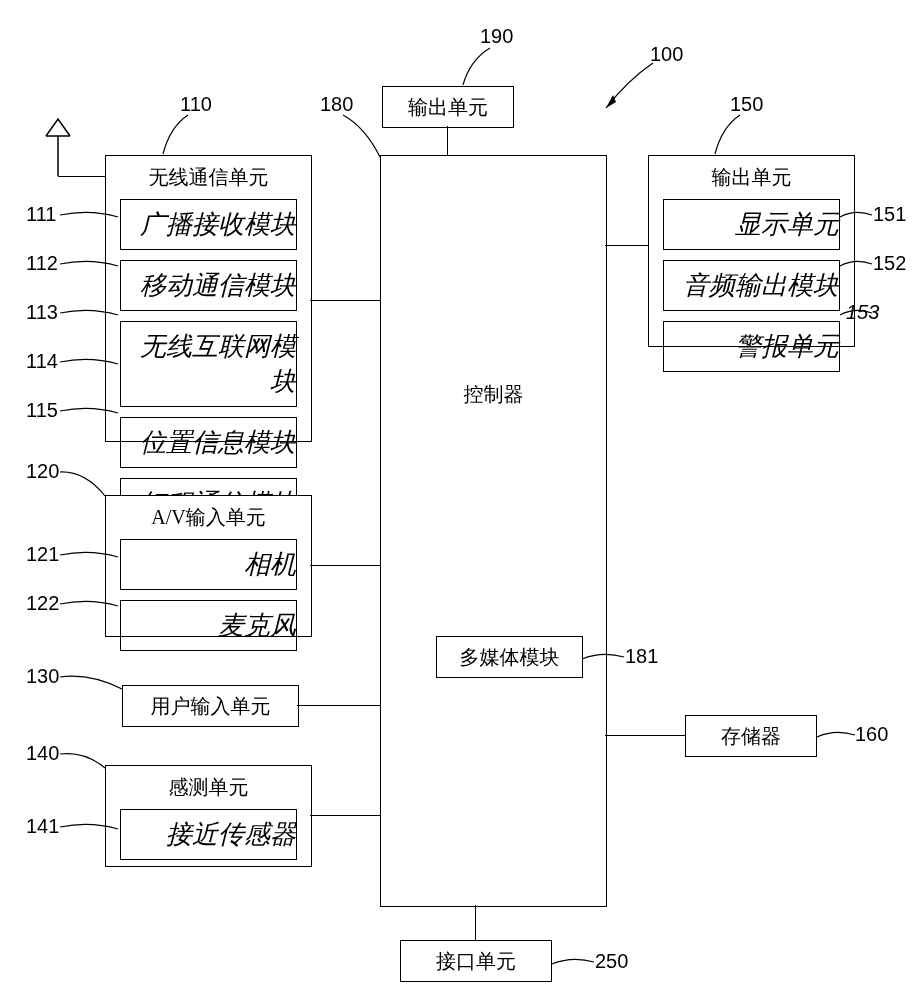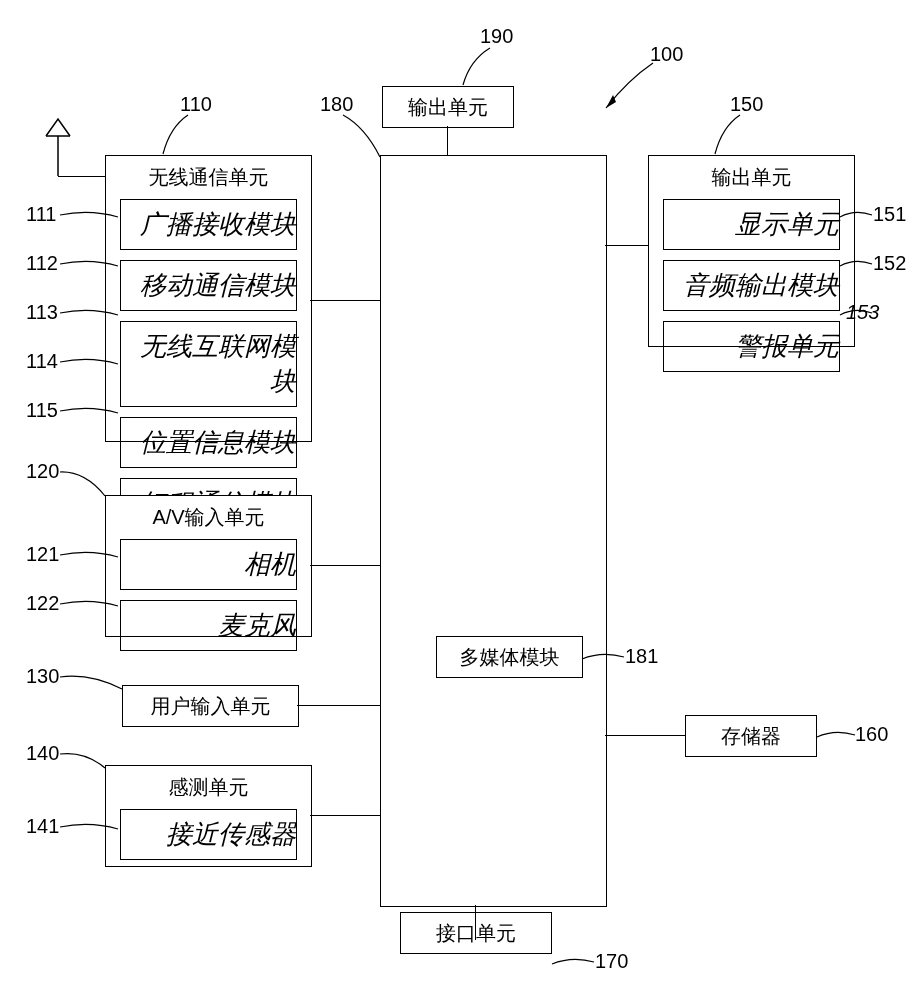"无线通信单元" .group-title { font-family: none -> Liberation Serif, serif }
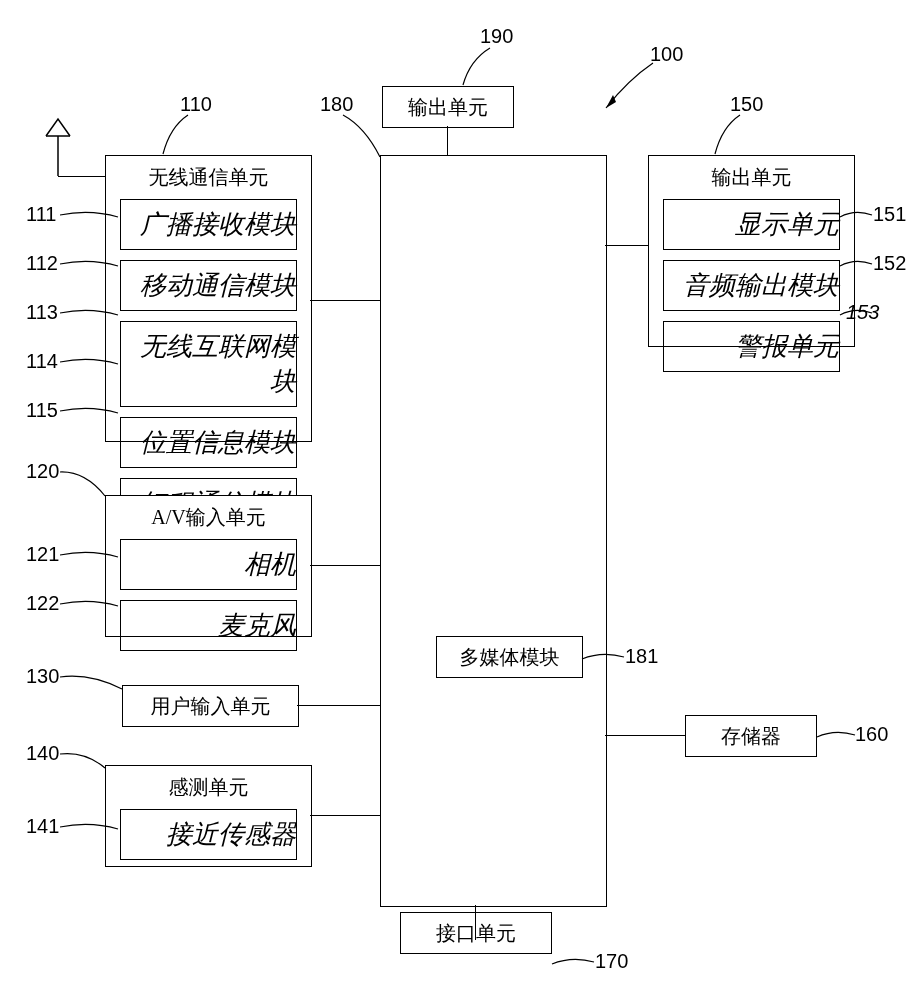"控制器" div { html: none -> <div>控制器</div> }
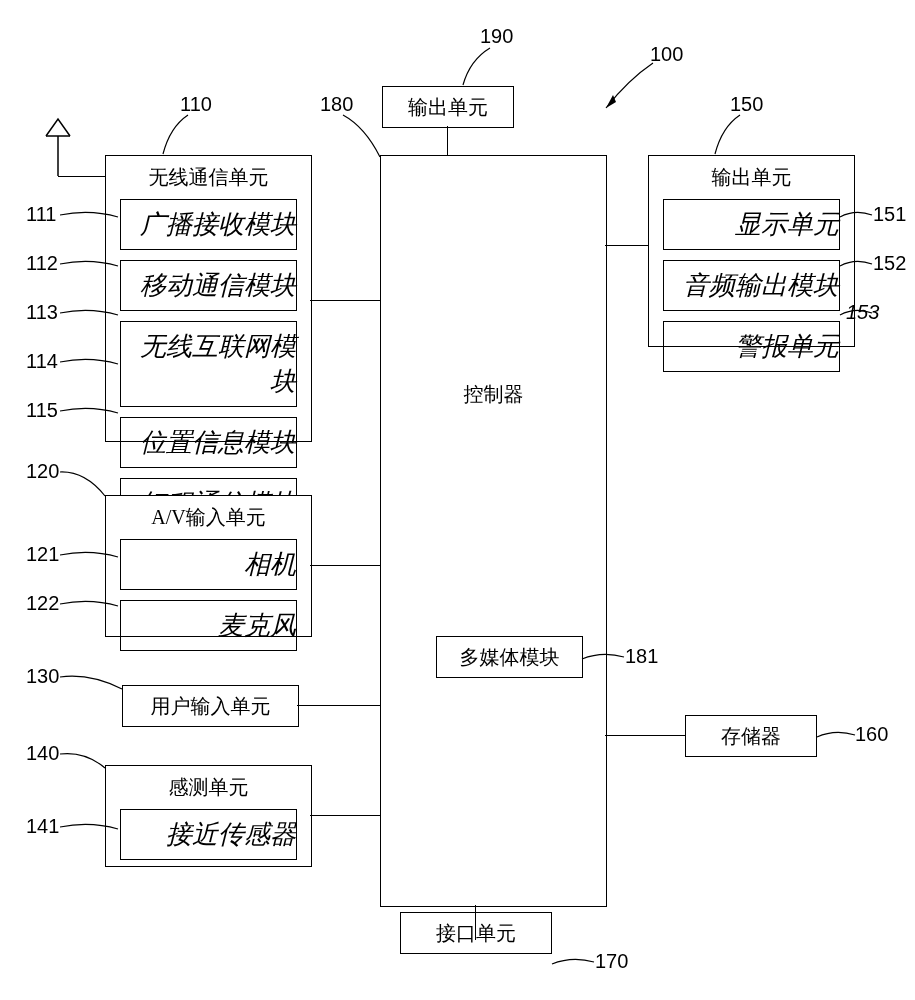"接口单元" div.box { top: 912px -> 940px }
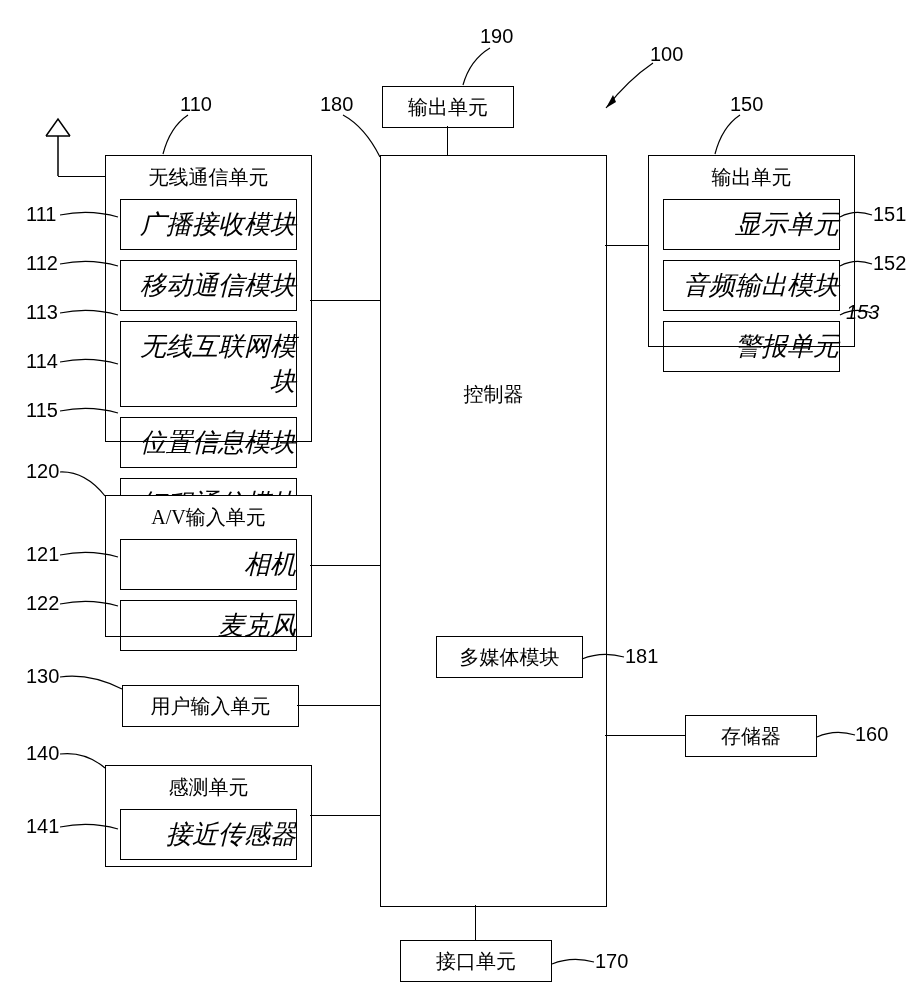"170" div.ref { text: 170 -> 250 }
